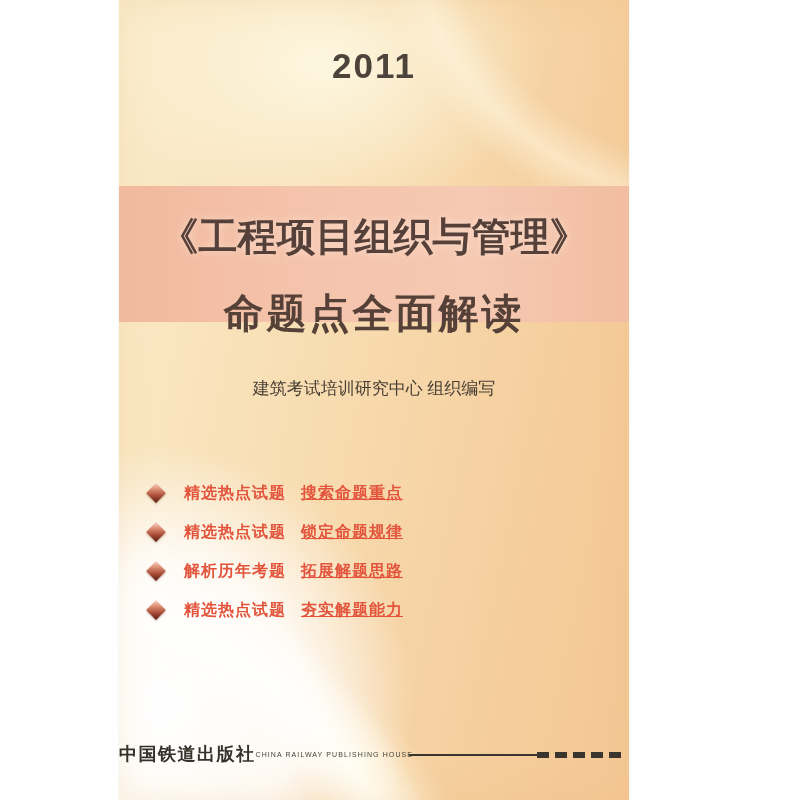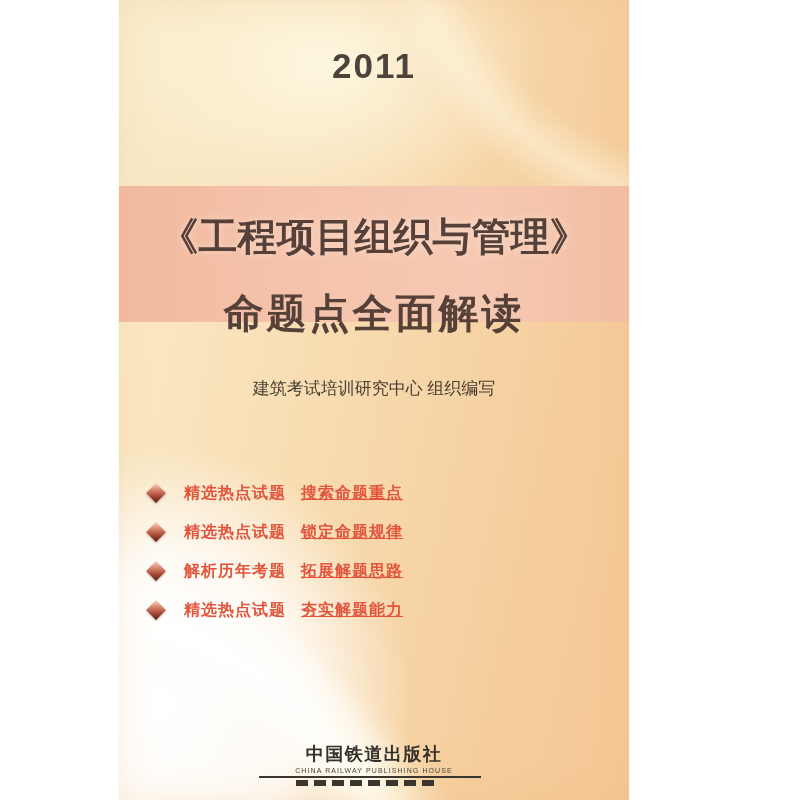"中国铁道出版社" .publisher { flex-direction: column -> row }
